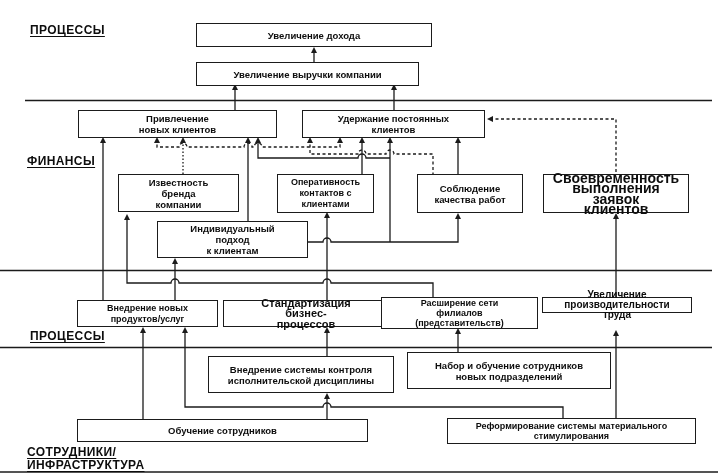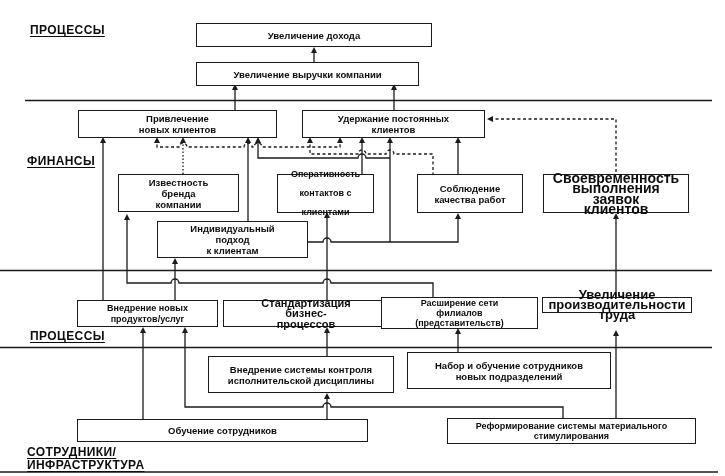"Оперативность" .b6 { line-height: 19px -> 11px }
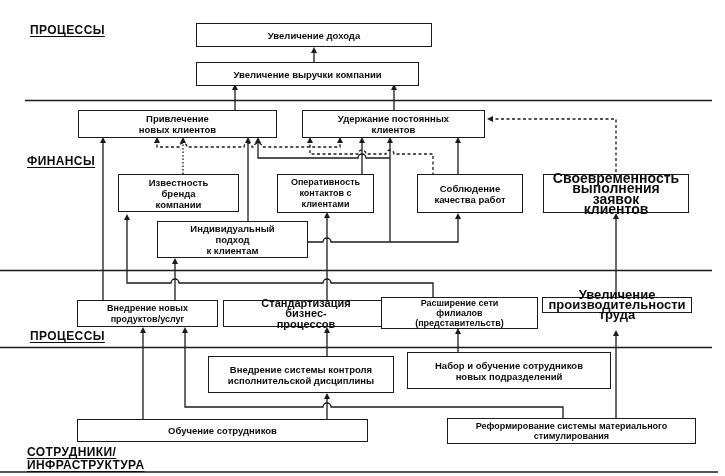"Увеличение" .b13 { font-size: 13px -> 10px }
